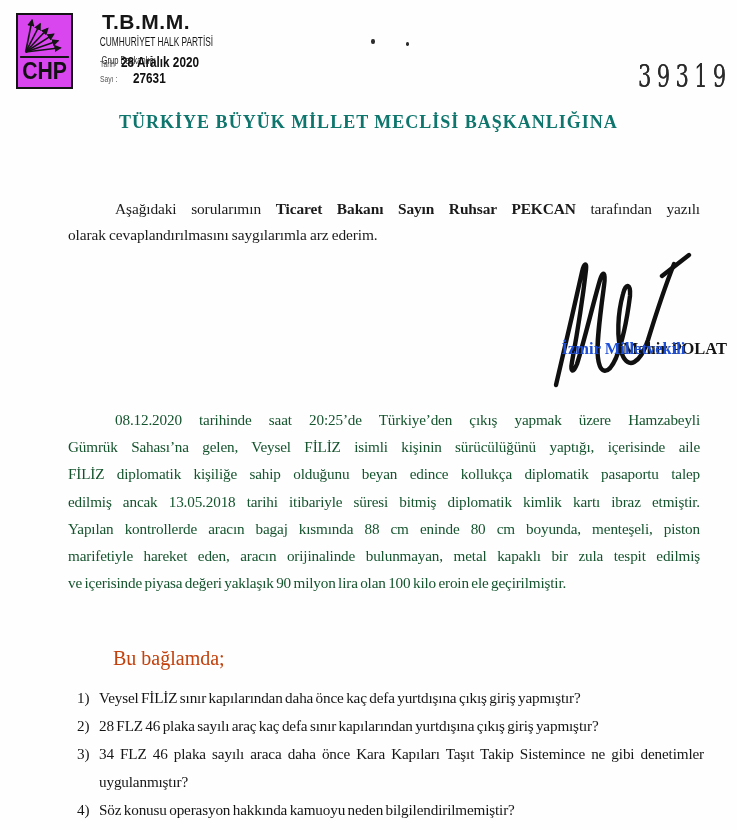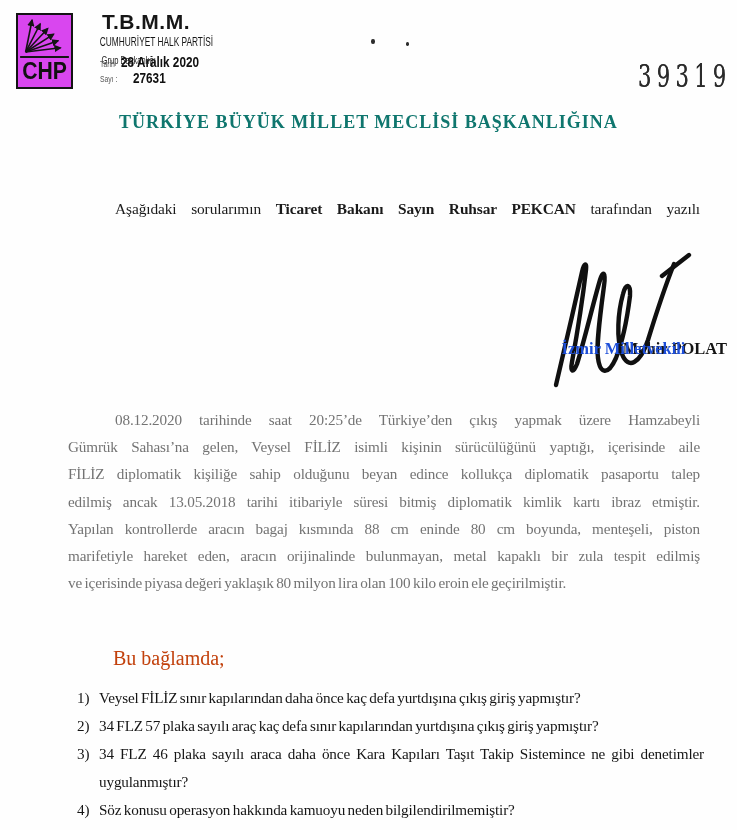"olarak cevaplandırılmasını saygılarımla" div { html: none -> <div>olarak cevaplandırılmasını saygılarımla arz ederim.</div> }
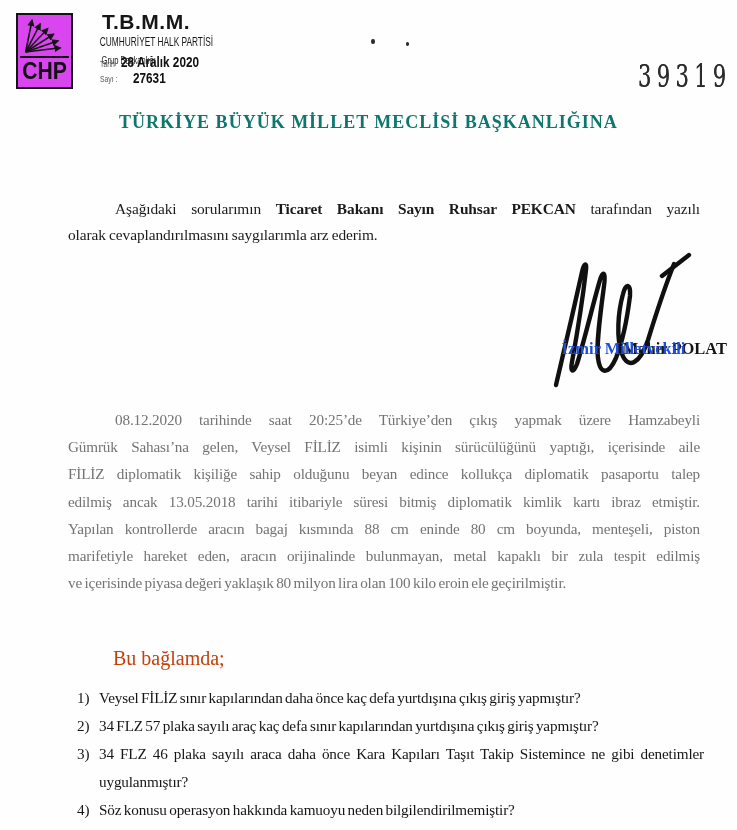"08.12.2020 tarihinde saat 20:25’de" .bodytext { color: #737373 -> #14532d }
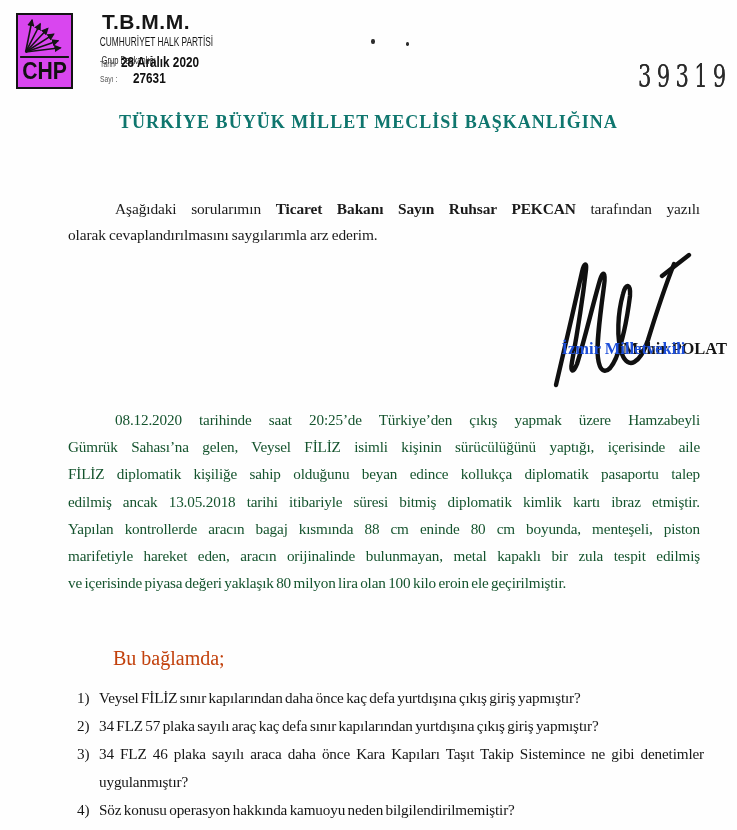"ve içerisinde piyasa değeri yaklaşık" div { text: 80 -> 90 }
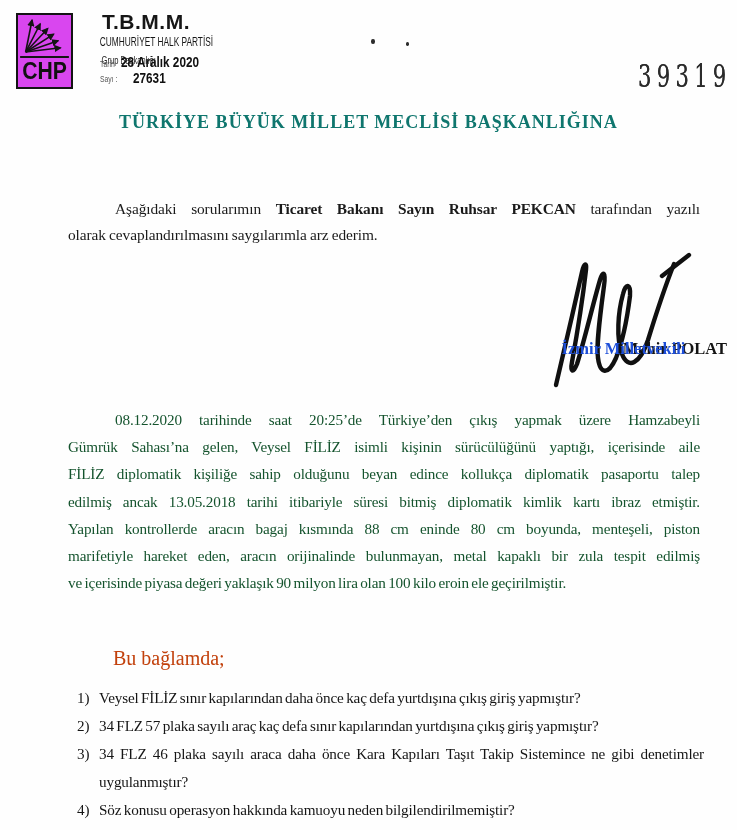"34 FLZ 57 plaka sayılı" span { text: 34 FLZ 57 -> 28 FLZ 46 }
